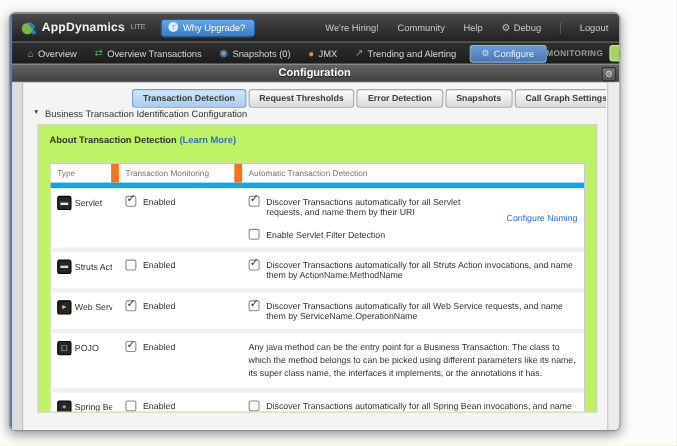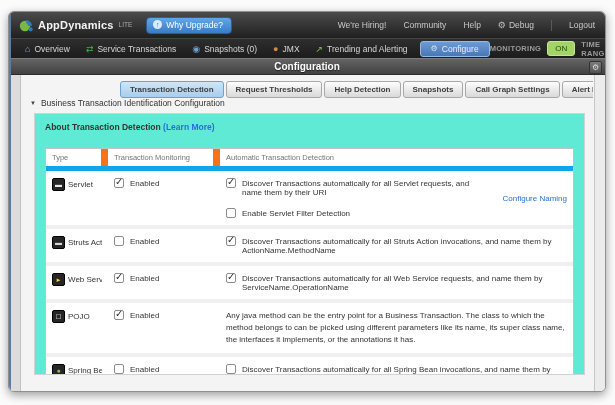"AppDynamics" .window { width: 598px -> 556px }
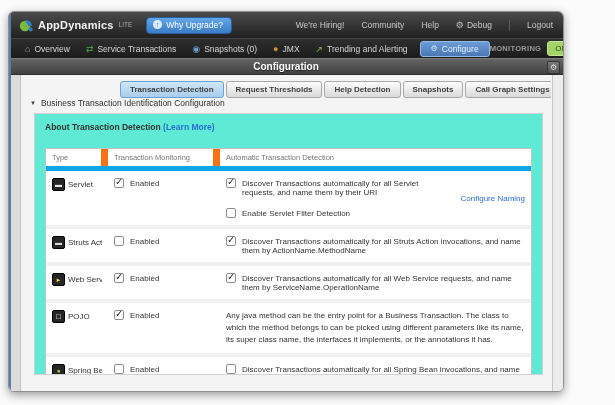"Service Transactions" span { text: Service -> Overview }
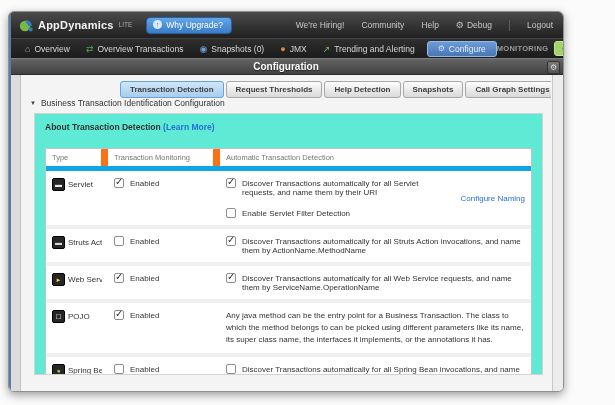"Help Detection" div.tab { text: Help -> Error }
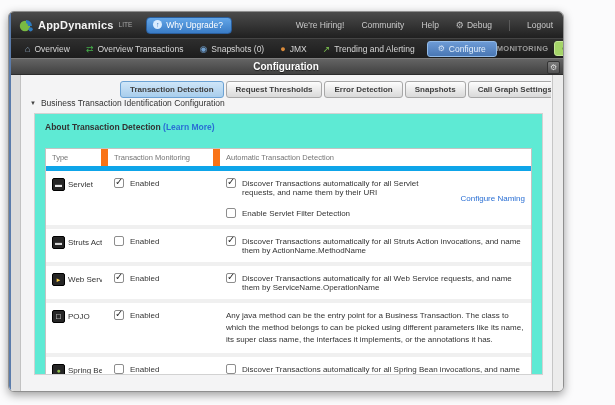"About Transaction Detection (Learn More)" .panel { background: #5eead4 -> #bef264 }
